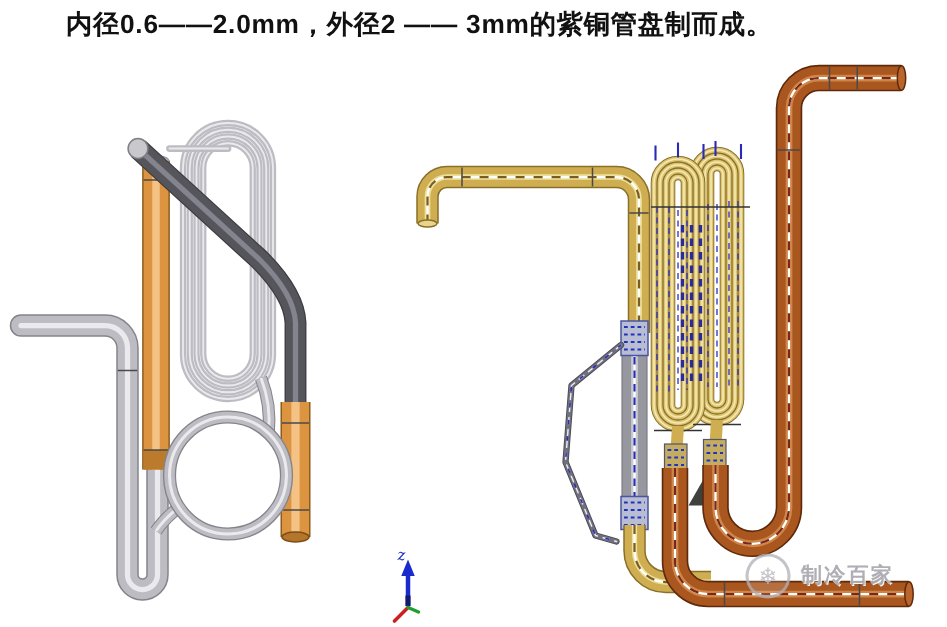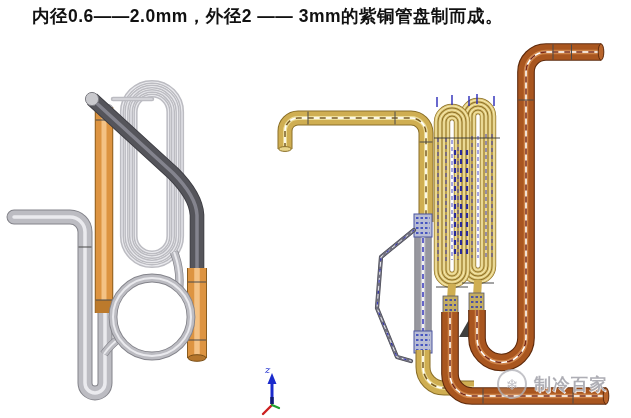"内径0.6——2.0mm，外径2 —— 3mm的紫铜管盘制而成。" #caption { left: 32px -> 44px }
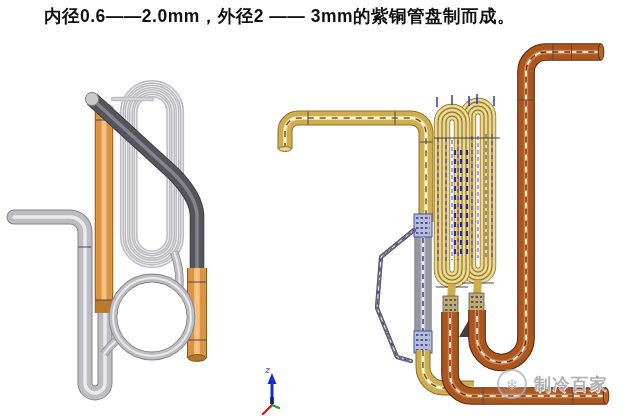"制冷百家" #wm-text { font-size: 17px -> 14px }
